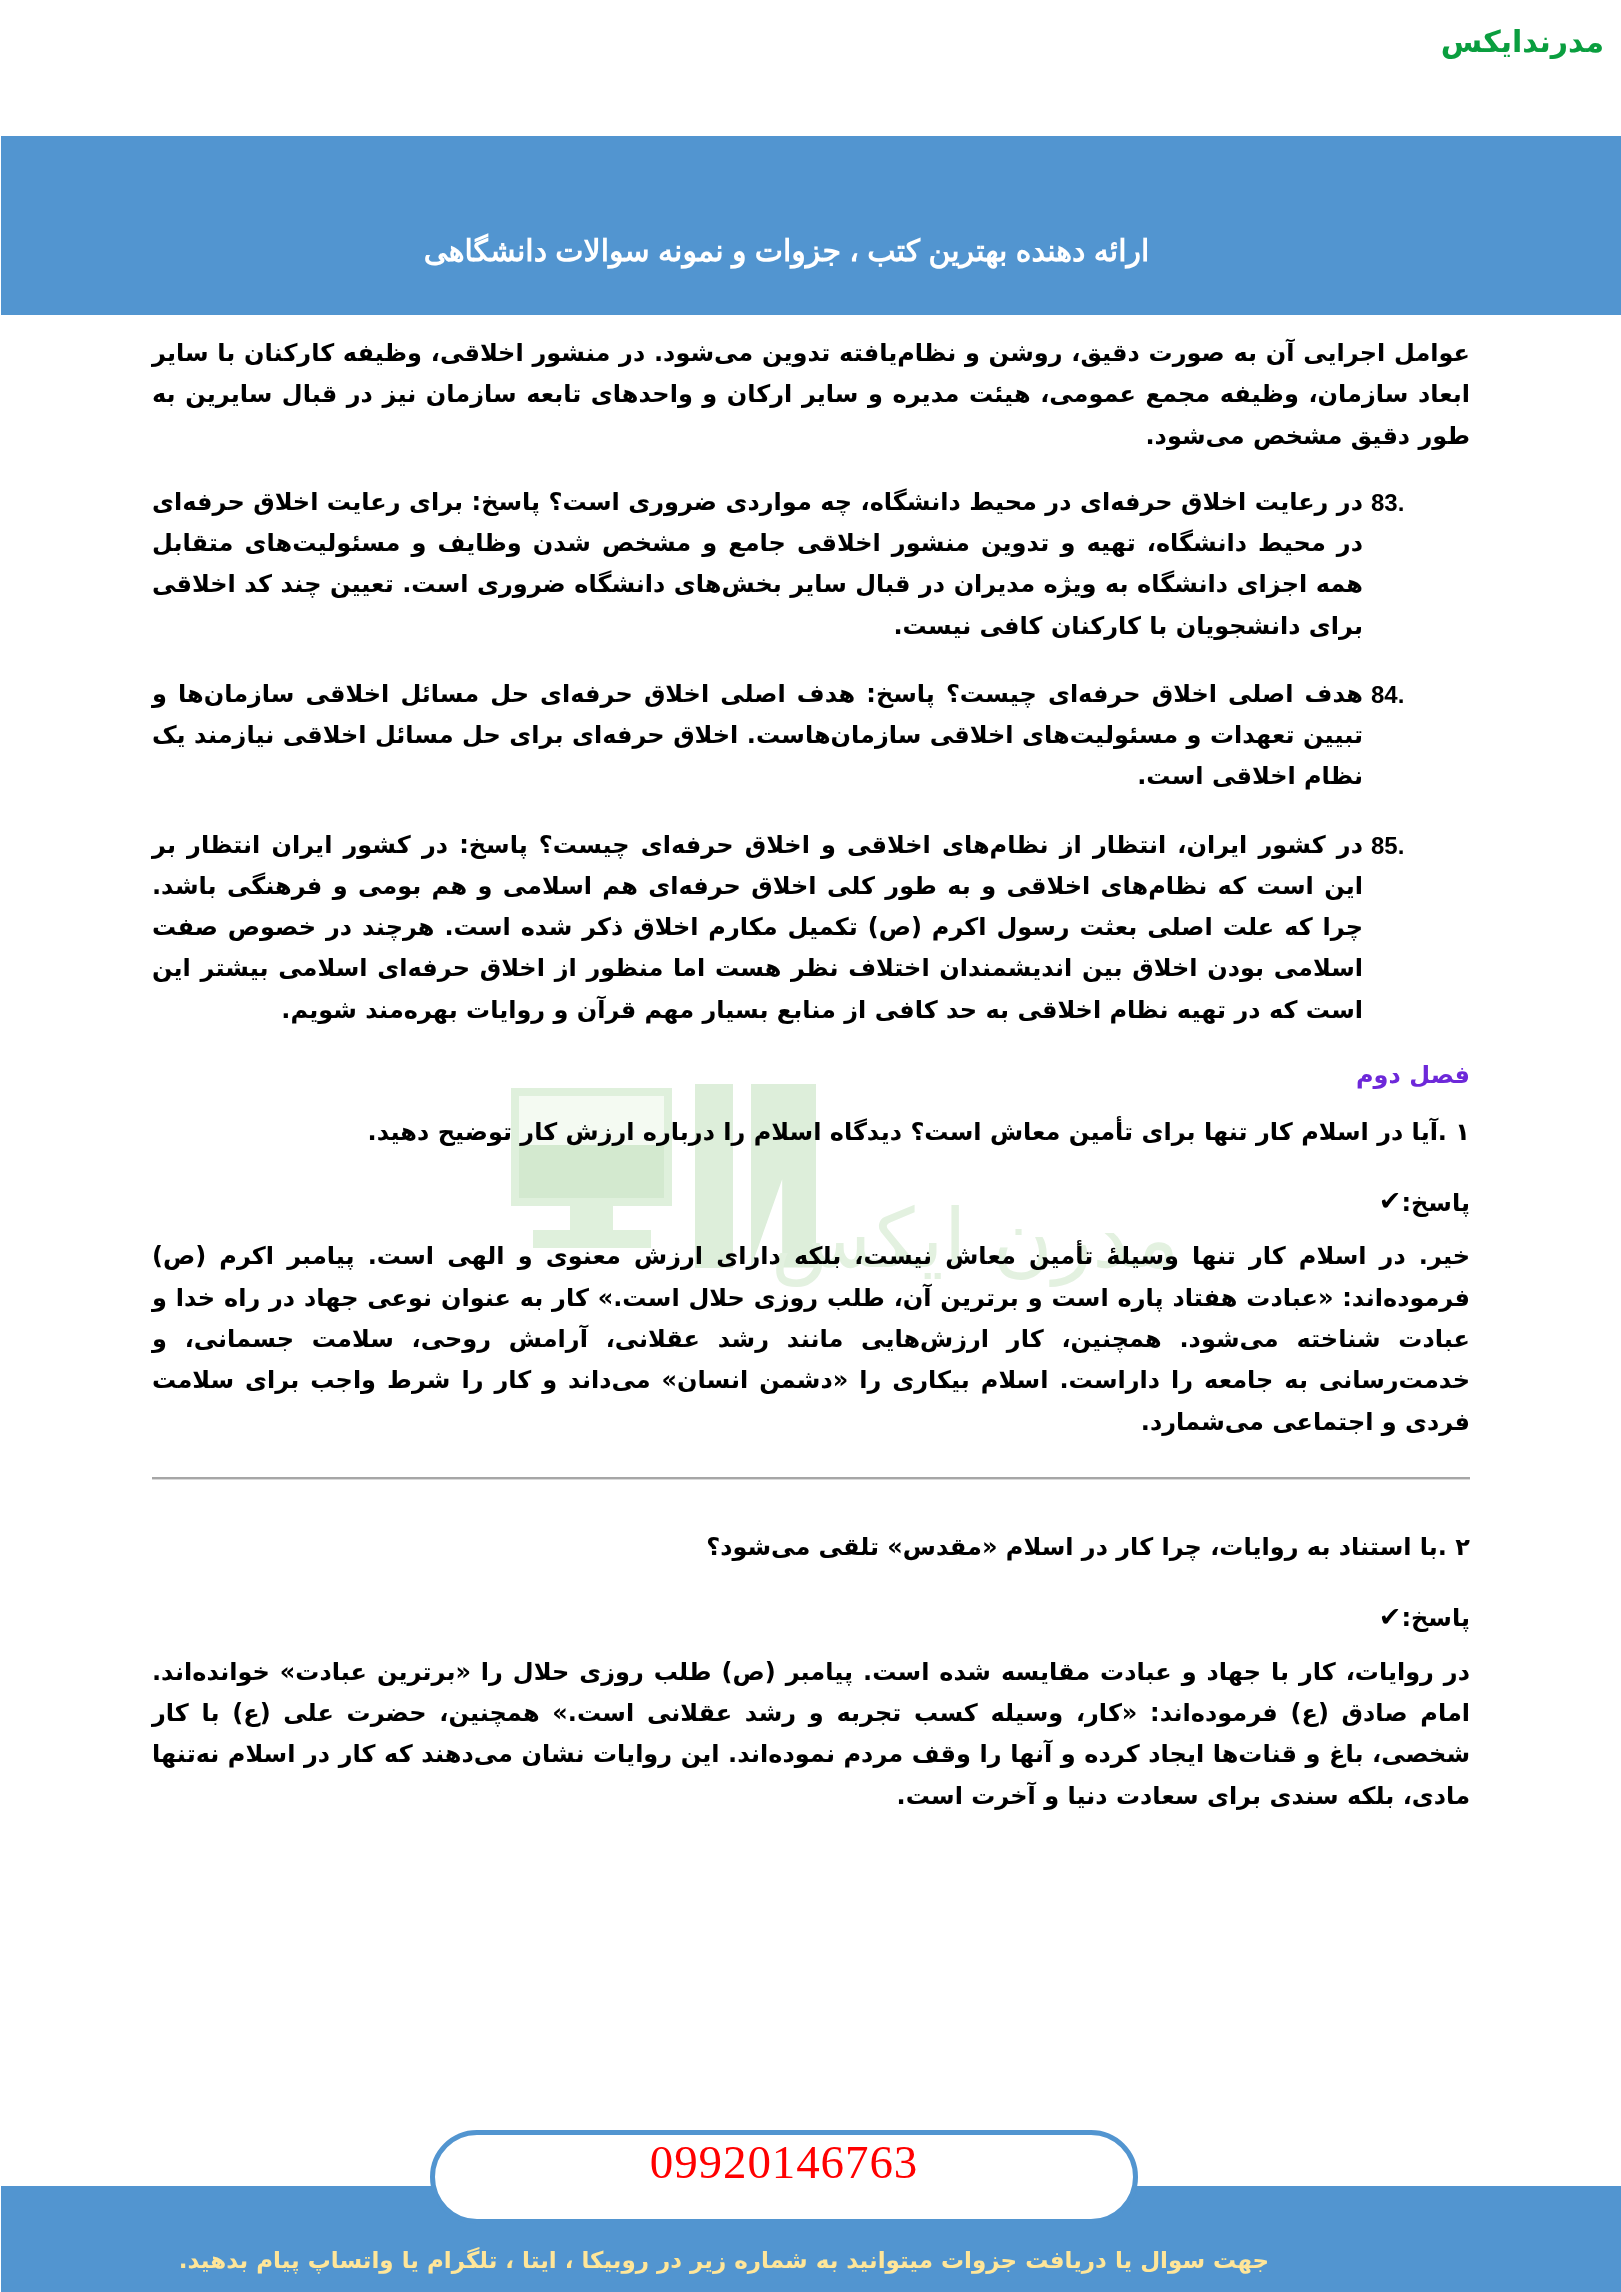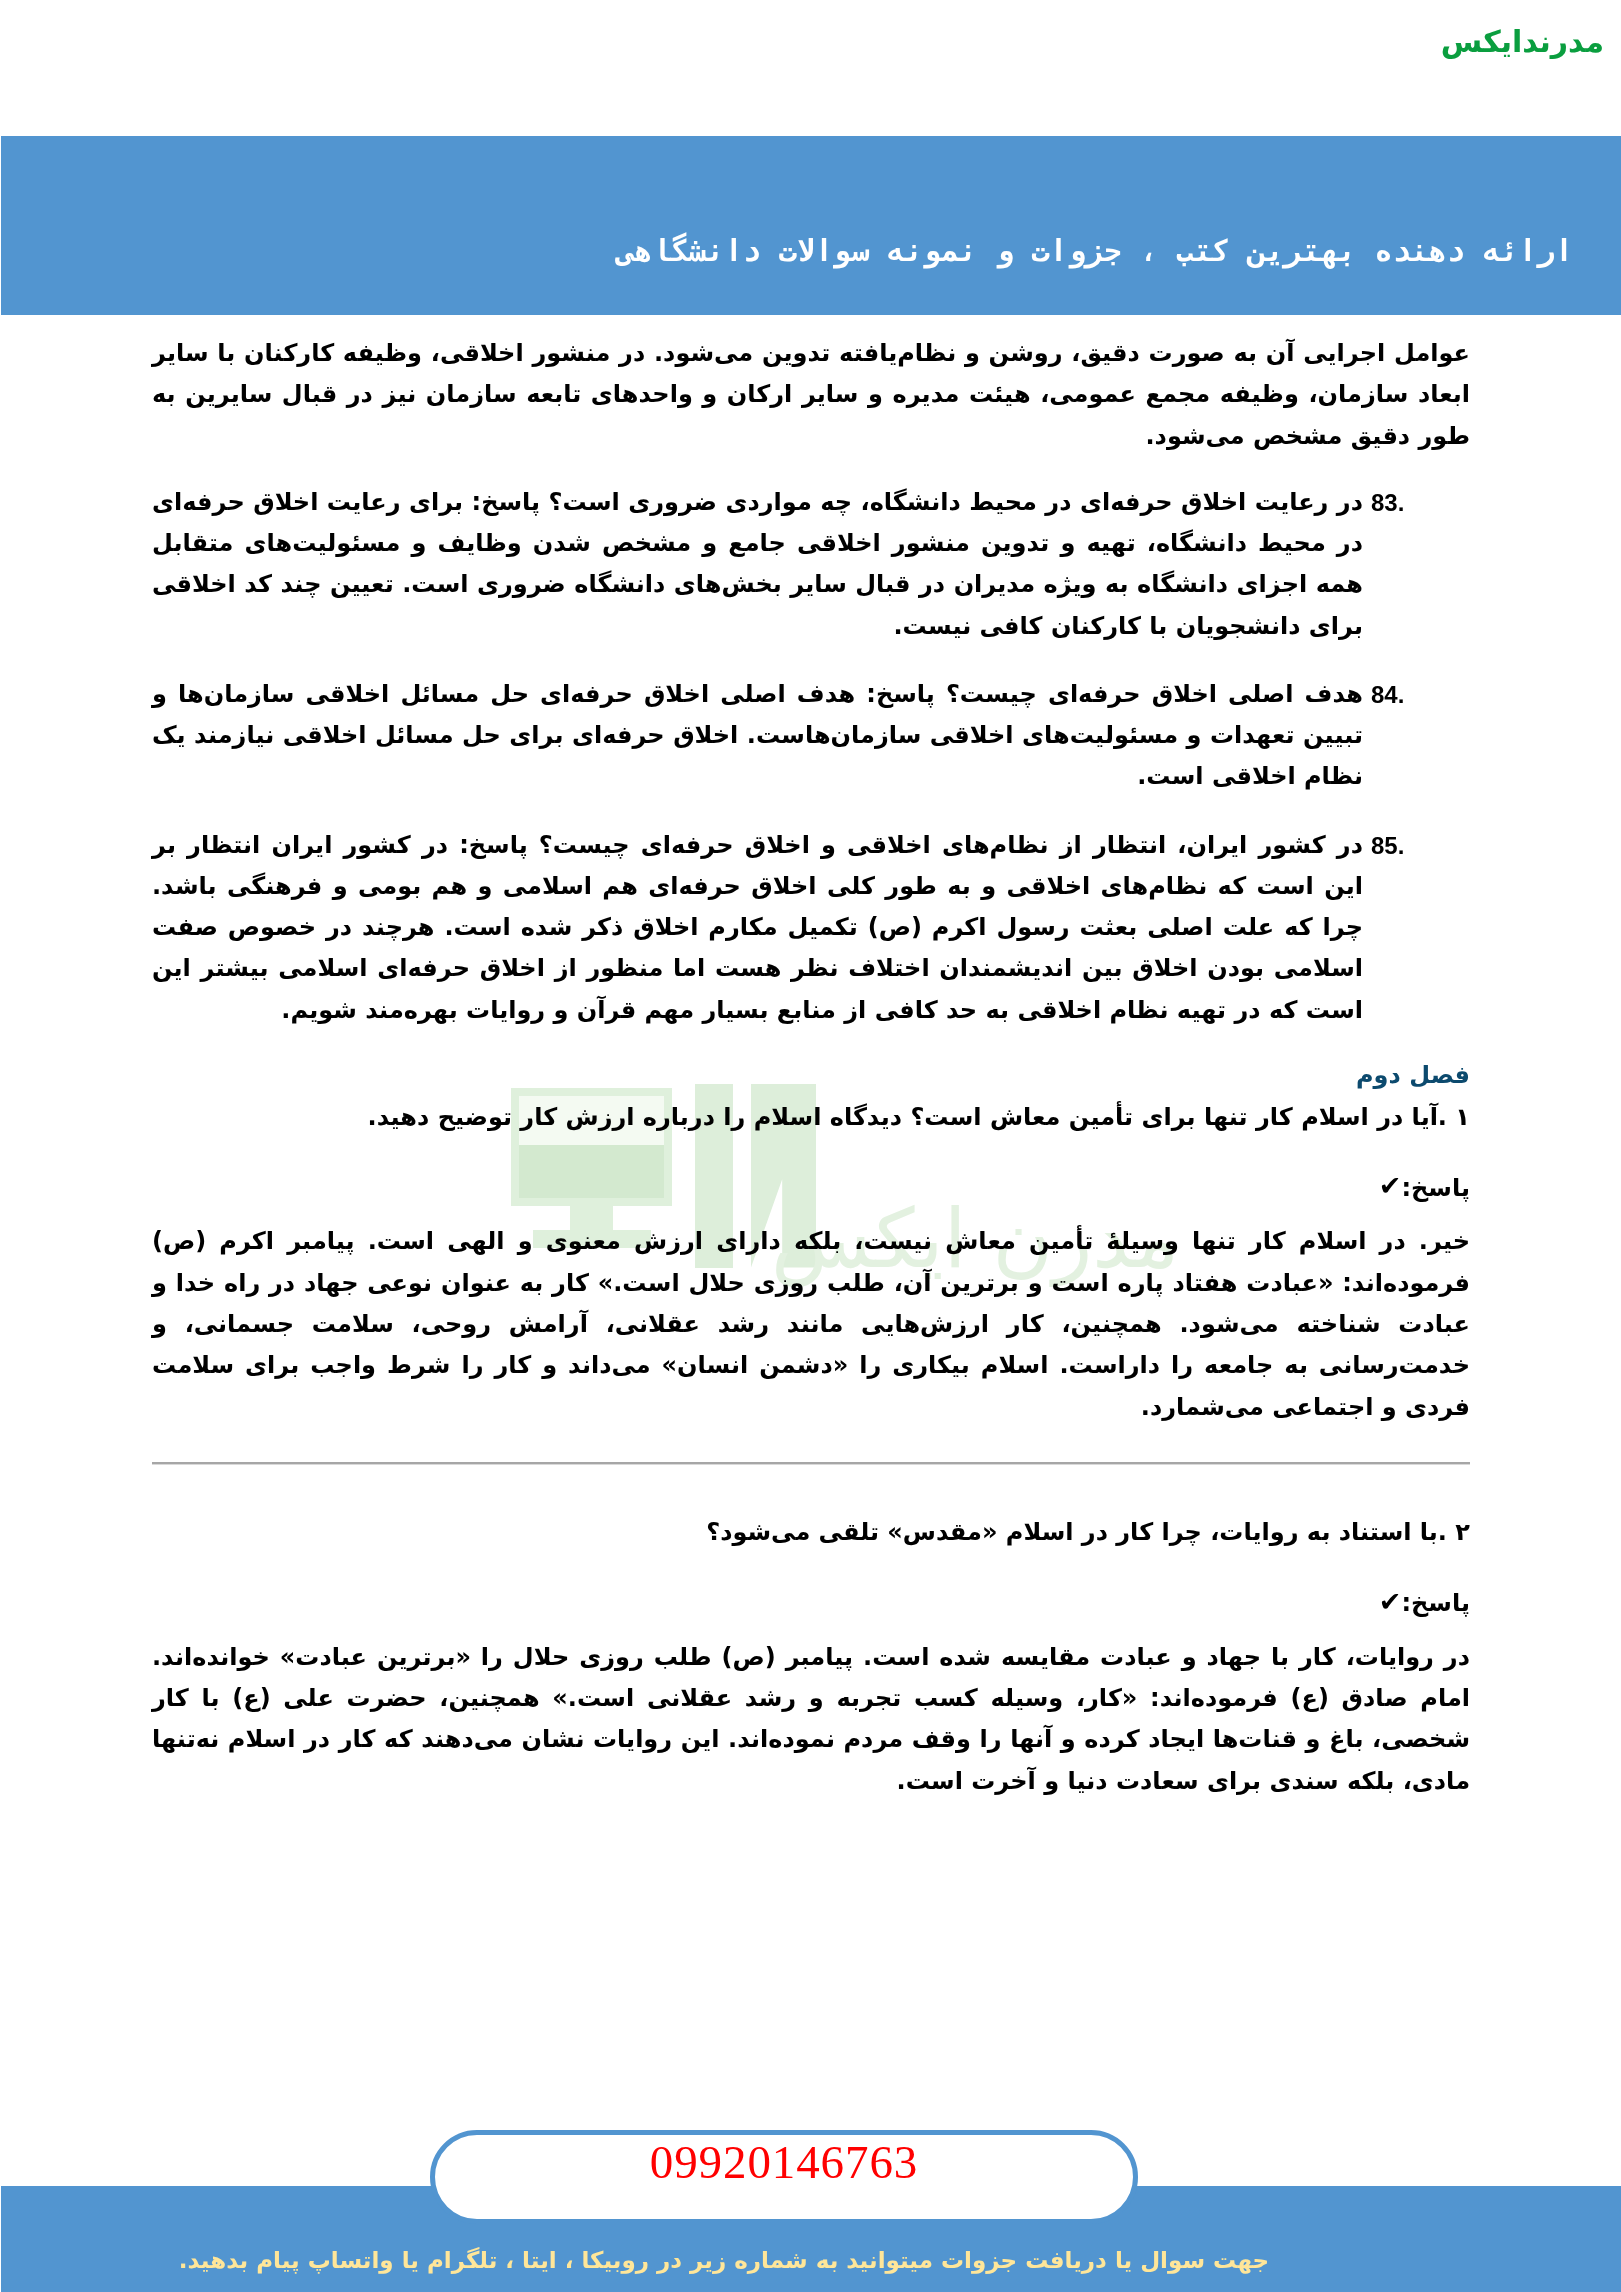"ارائه دهنده بهترین کتب ،" .header-tagline { font-family: Liberation Mono, monospace -> Liberation Sans, sans-serif; text-align: none -> center }
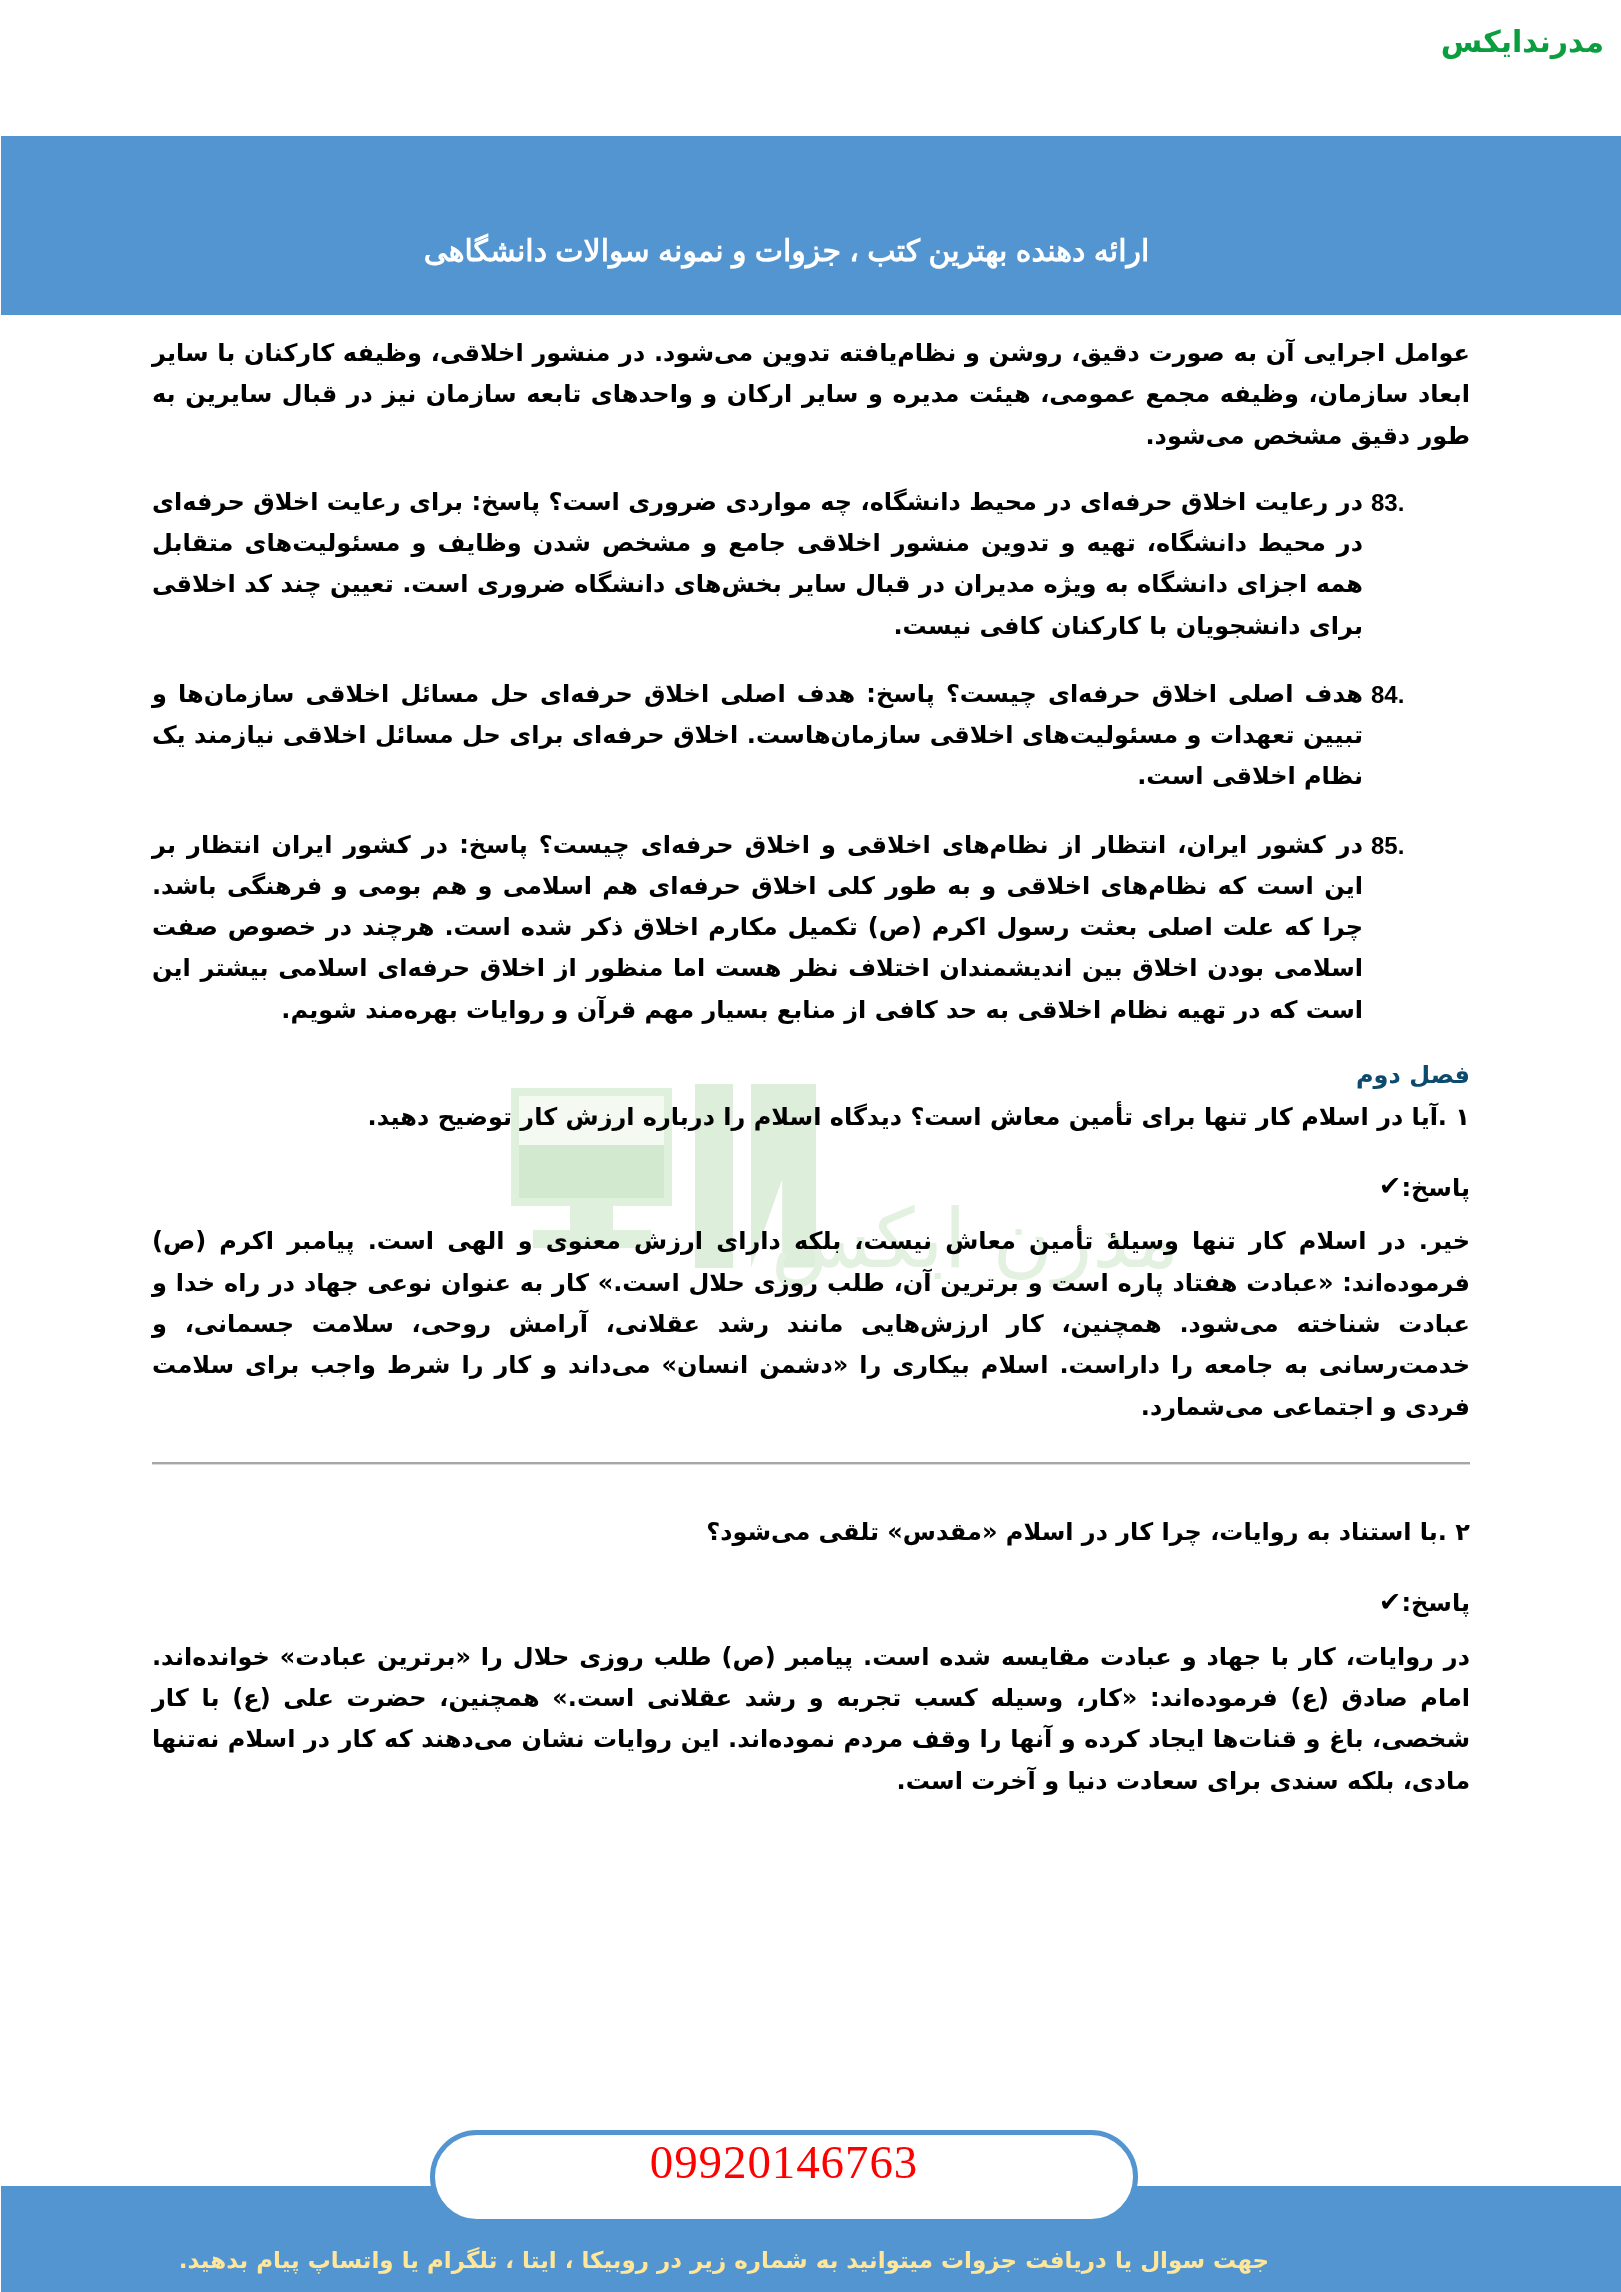"فصل دوم" .chapter-heading { color: #0c4a6e -> #6d28d9; margin: 30px 0 8px 0 -> 30px 0 23px 0 }
